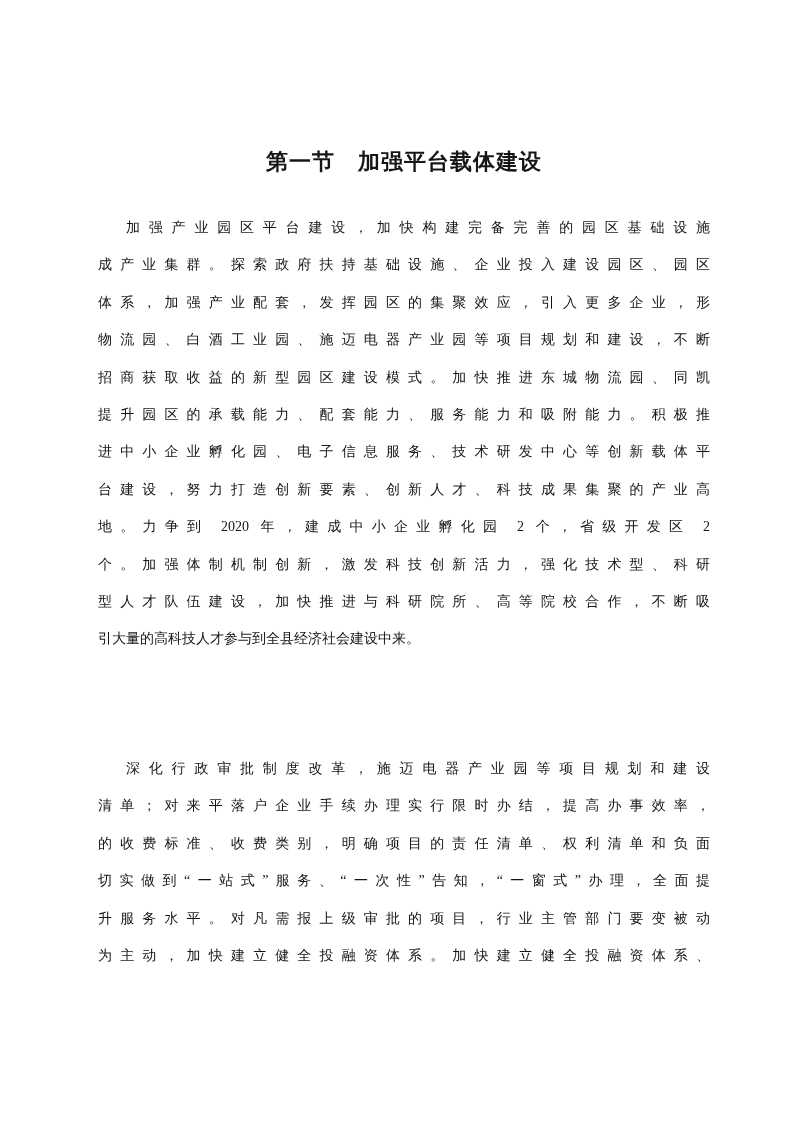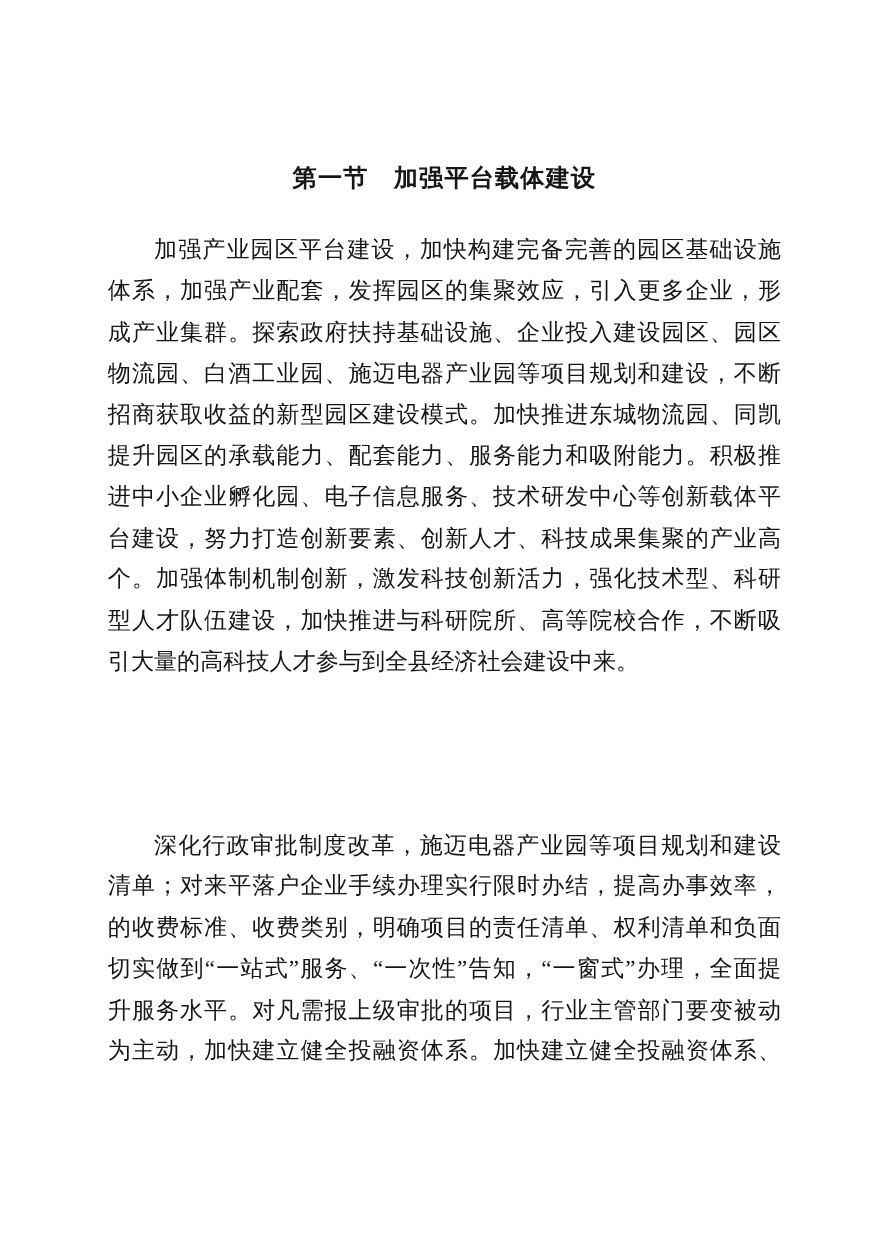"加强产业园区平台建设，加快构建完备完善的园区基础设施" .para { font-size: 21px -> 14px }
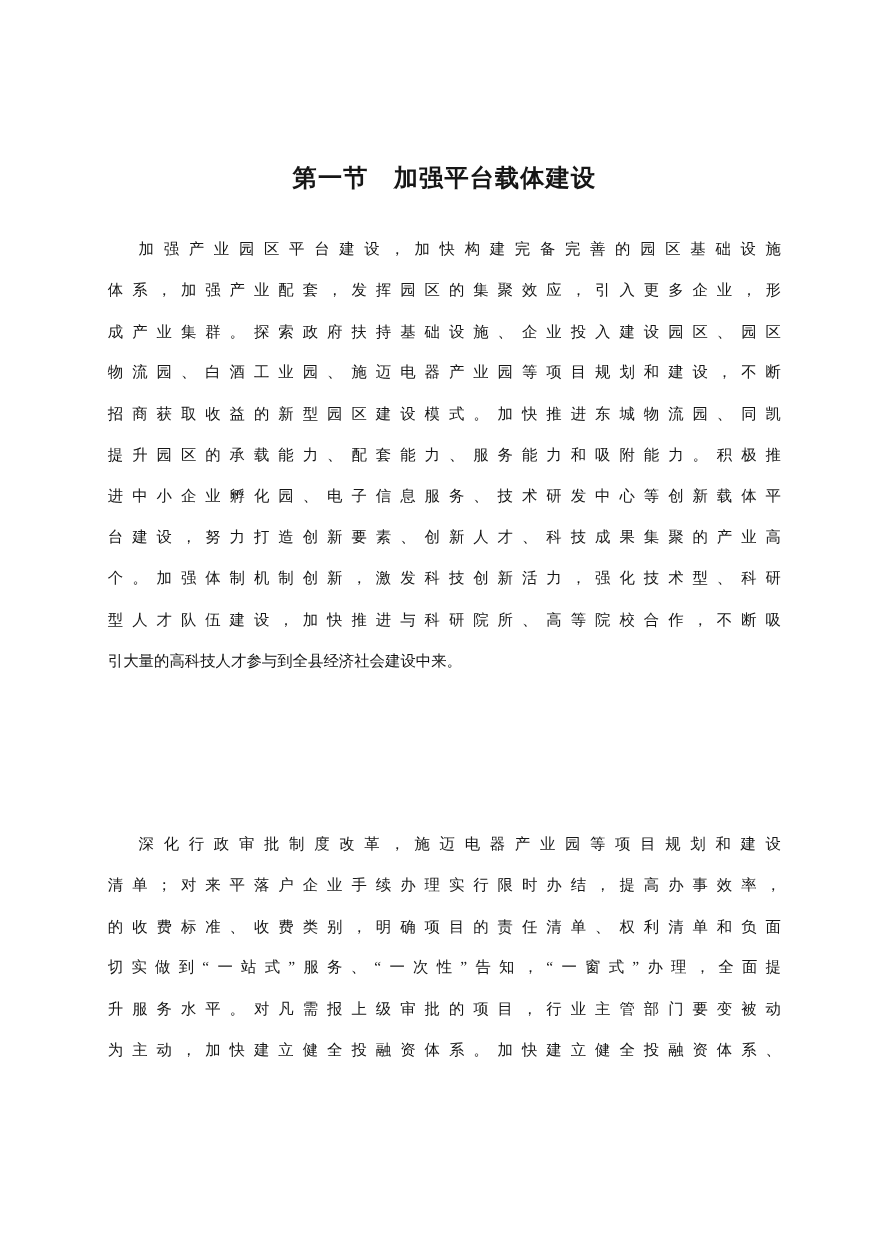"体系，加强产业配套，发挥园区的集聚效应，引入更多企业，形" div.line { order: before "成产业集群。探索政府扶持基础设施、企业投入建设园区、园区" -> after "成产业集群。探索政府扶持基础设施、企业投入建设园区、园区" }
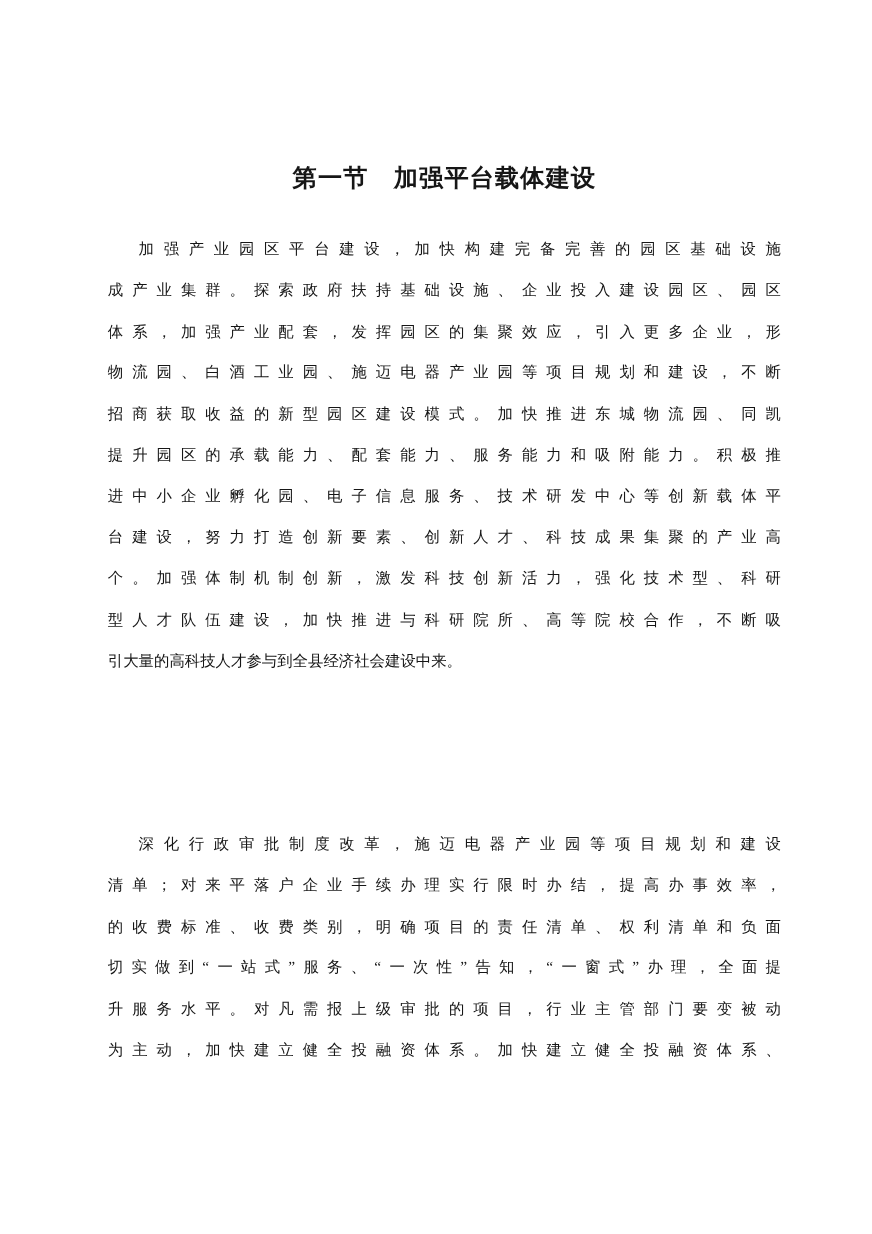"地。力争到 2020 年，建成中小企业孵化园 2 个，省级开发区" div.line { html: none -> <div>地。力争到 2020 年，建成中小企业孵化园 2 个，省级开发区 2</div> }
